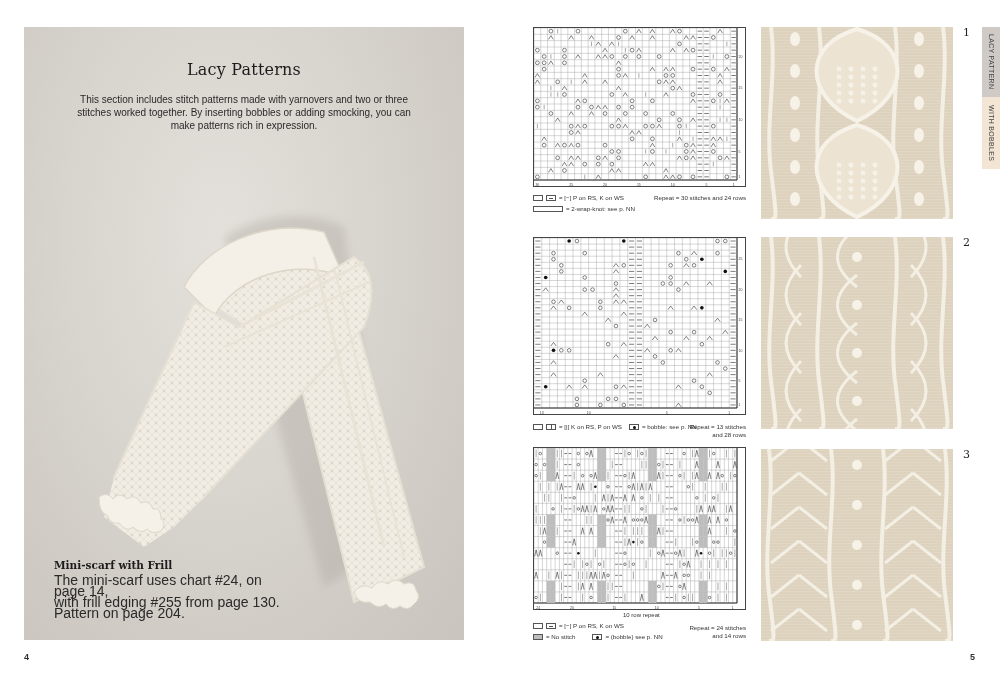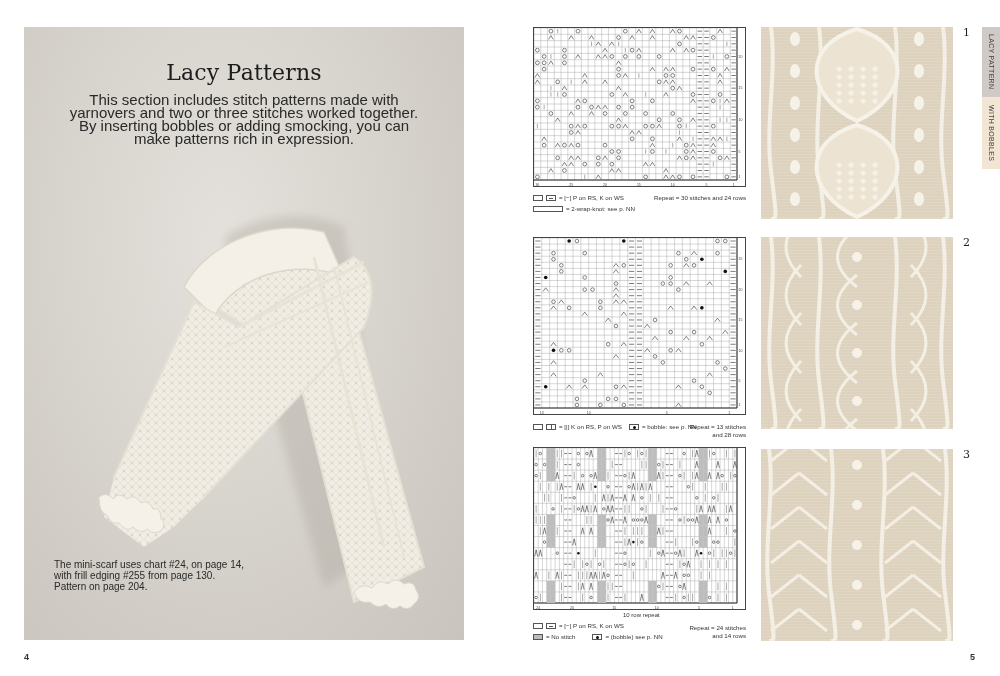"Lacy Patterns" .photo-title { font-size: 22px -> 16px }
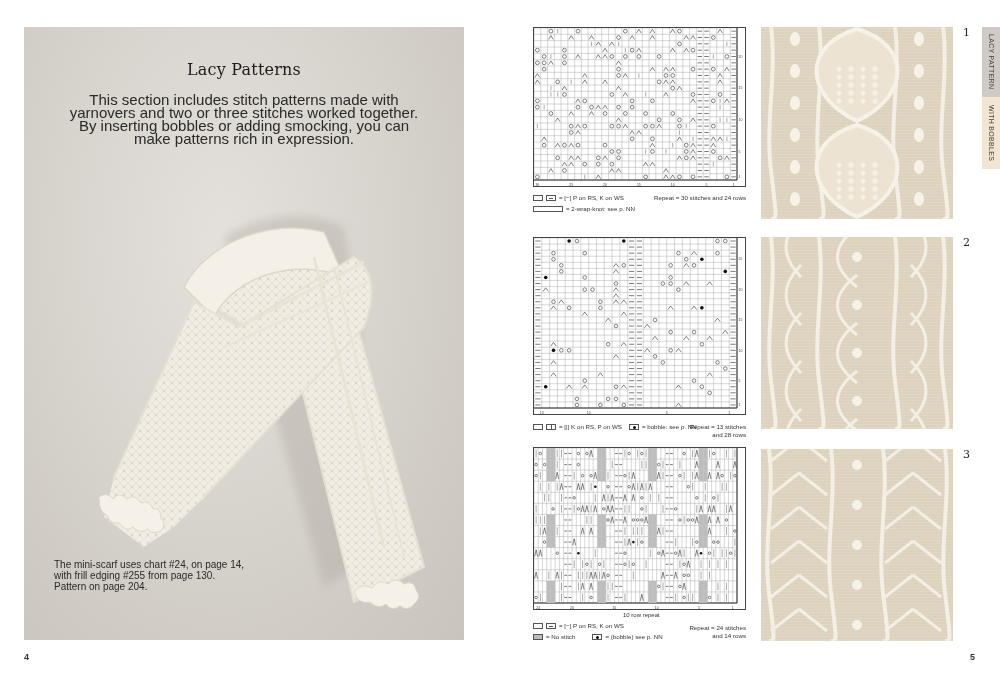"This section includes stitch patterns" .photo-intro { font-size: 15px -> 10px }
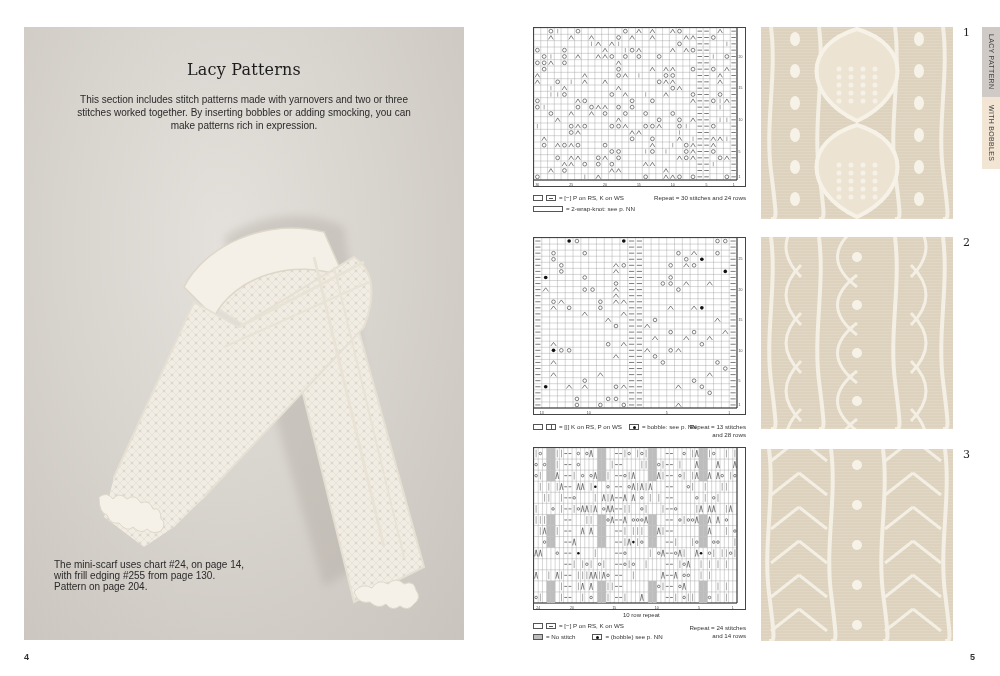"Mini-scarf with Frill" div.caption-title { html: none -> <div>Mini-scarf with Frill</div> }
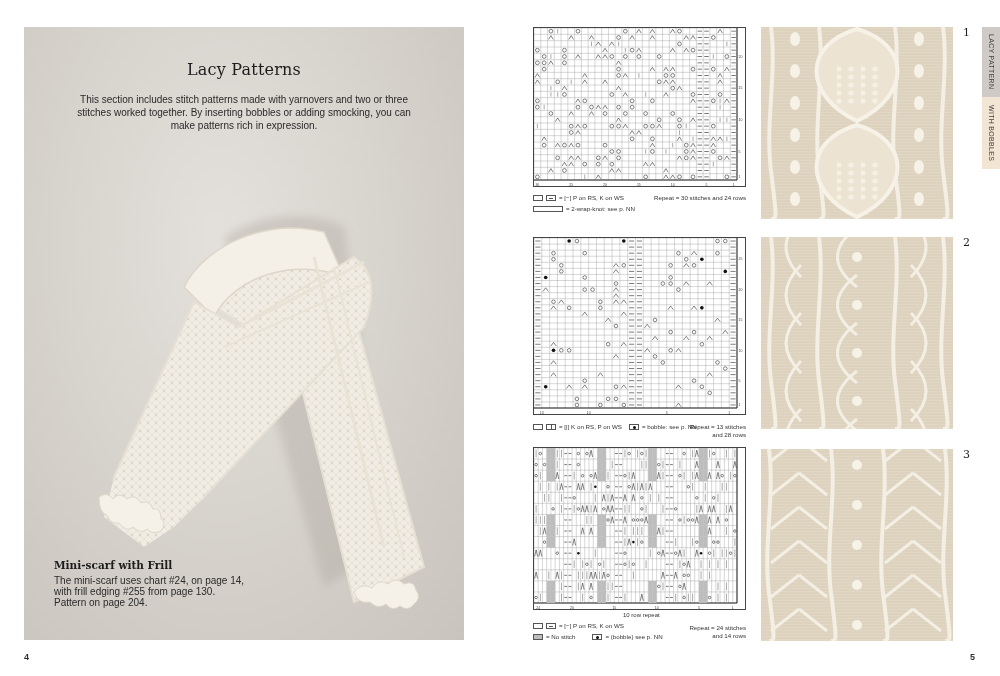"The mini-scarf uses chart #24," .caption-text { font-size: 10px -> 14px }
